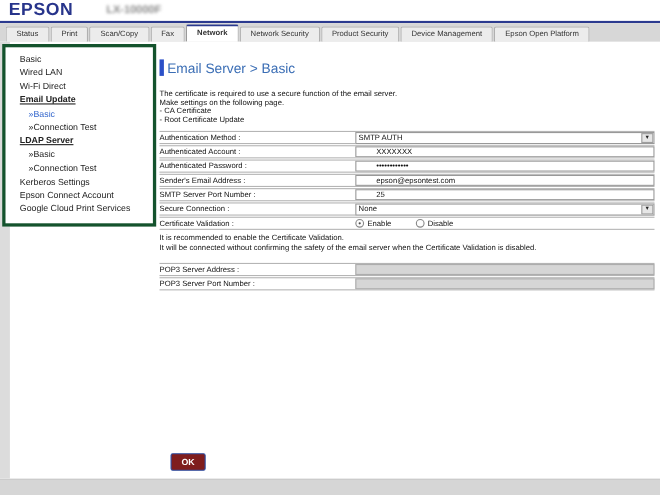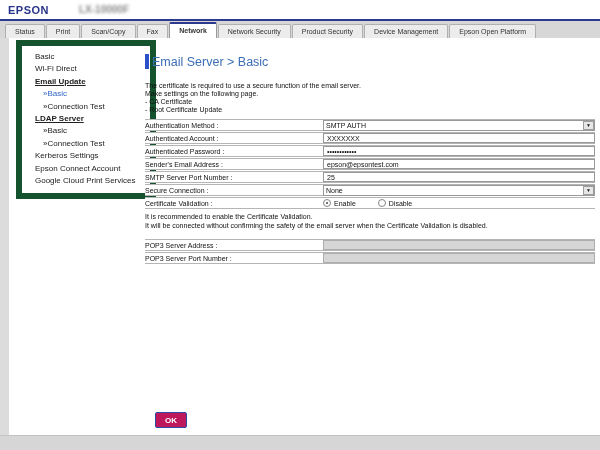"EPSON" .logo { font-size: 11px -> 16px }
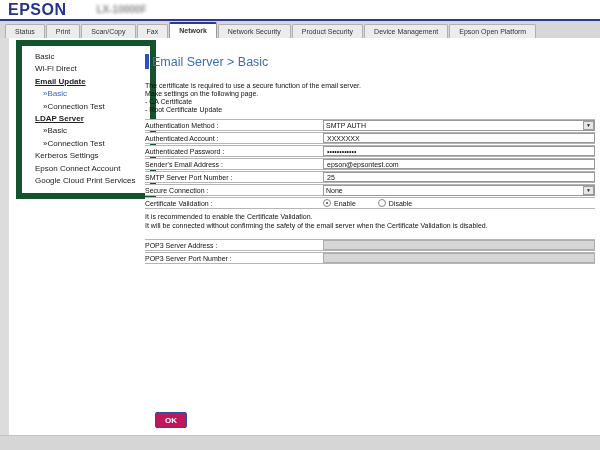"Basic" .sidebar { border: 6px solid #14532d -> 3px solid #14532d; left: 16px -> 2px }
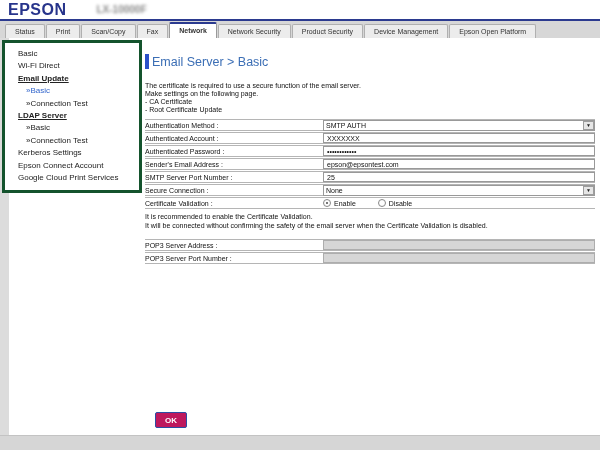"Wired LAN" div.side-item { html: none -> <div>Wired LAN</div> }
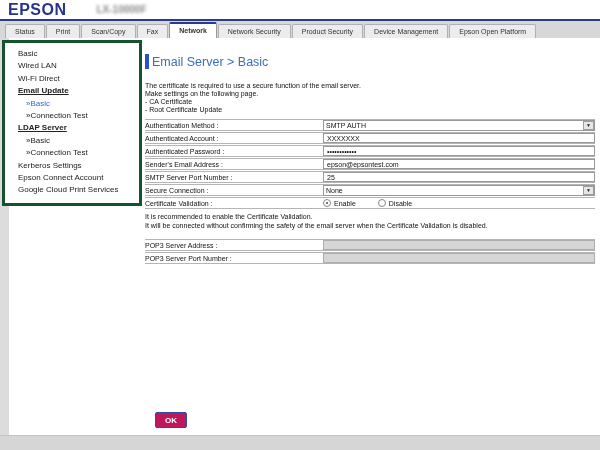"XXXXXXX" input.text { padding: 0 3px -> 0 18px }
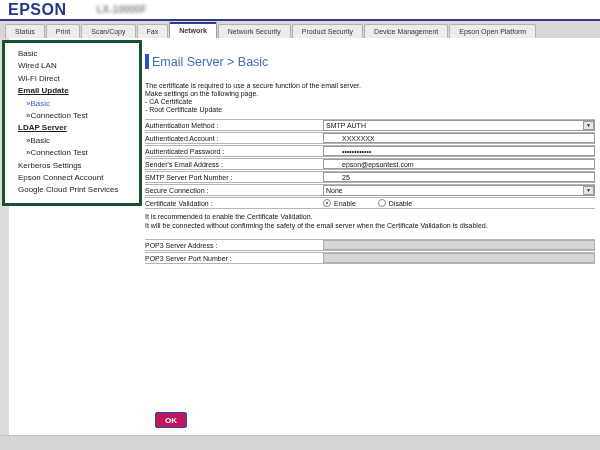"OK" .ok-btn { background: #be185d -> #7f1d1d }
